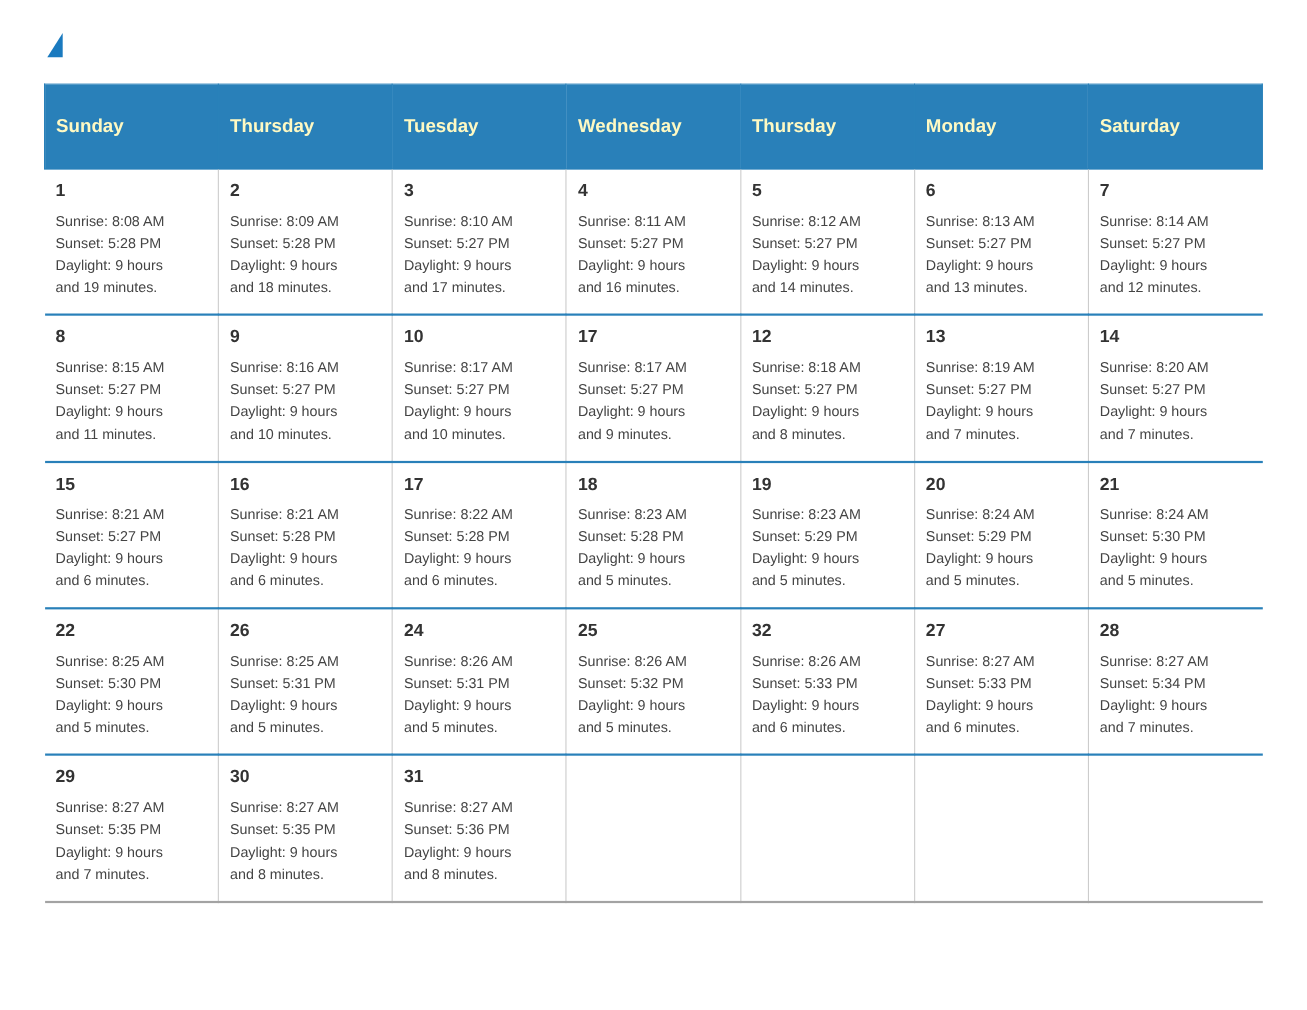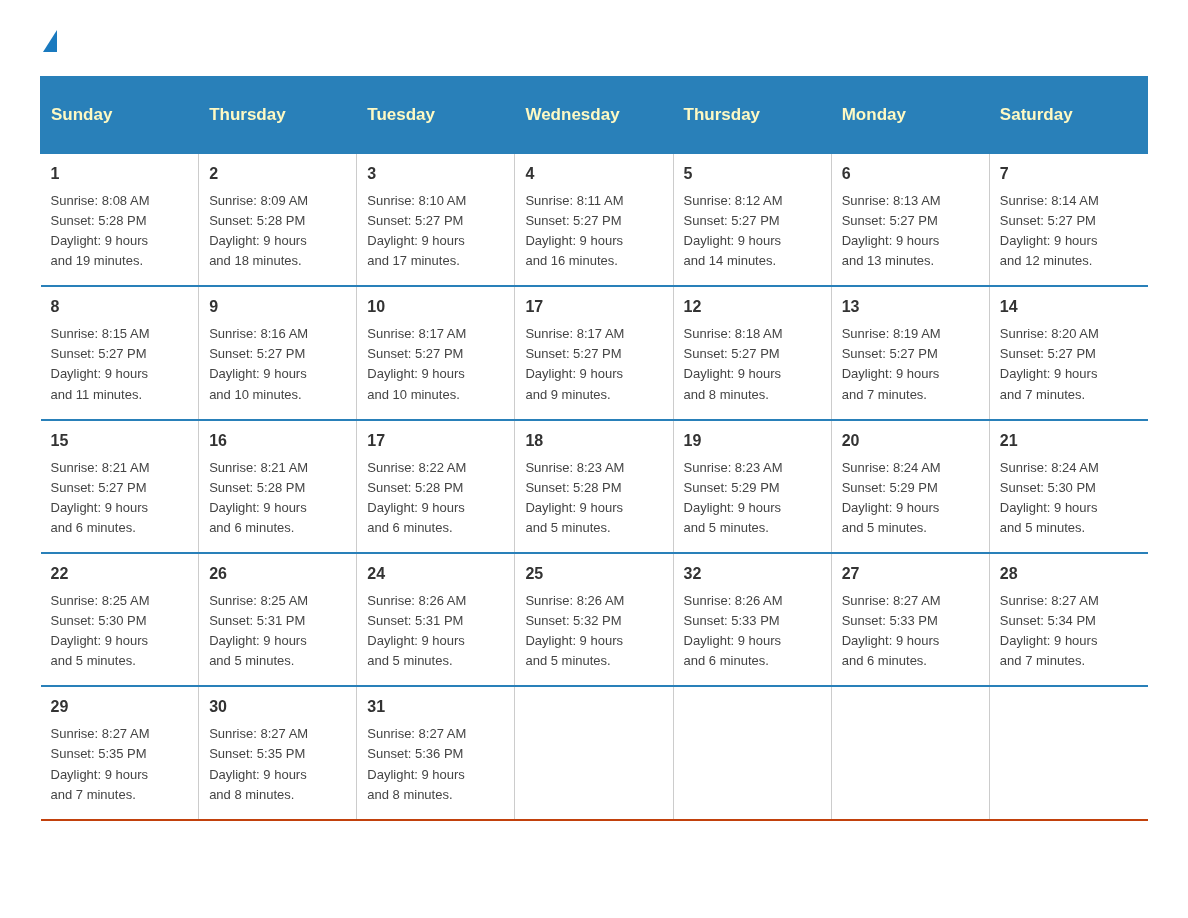"29" tbody tr:last-child { border-bottom: 2px solid #c2410c -> 2px solid #a3a3a3 }
